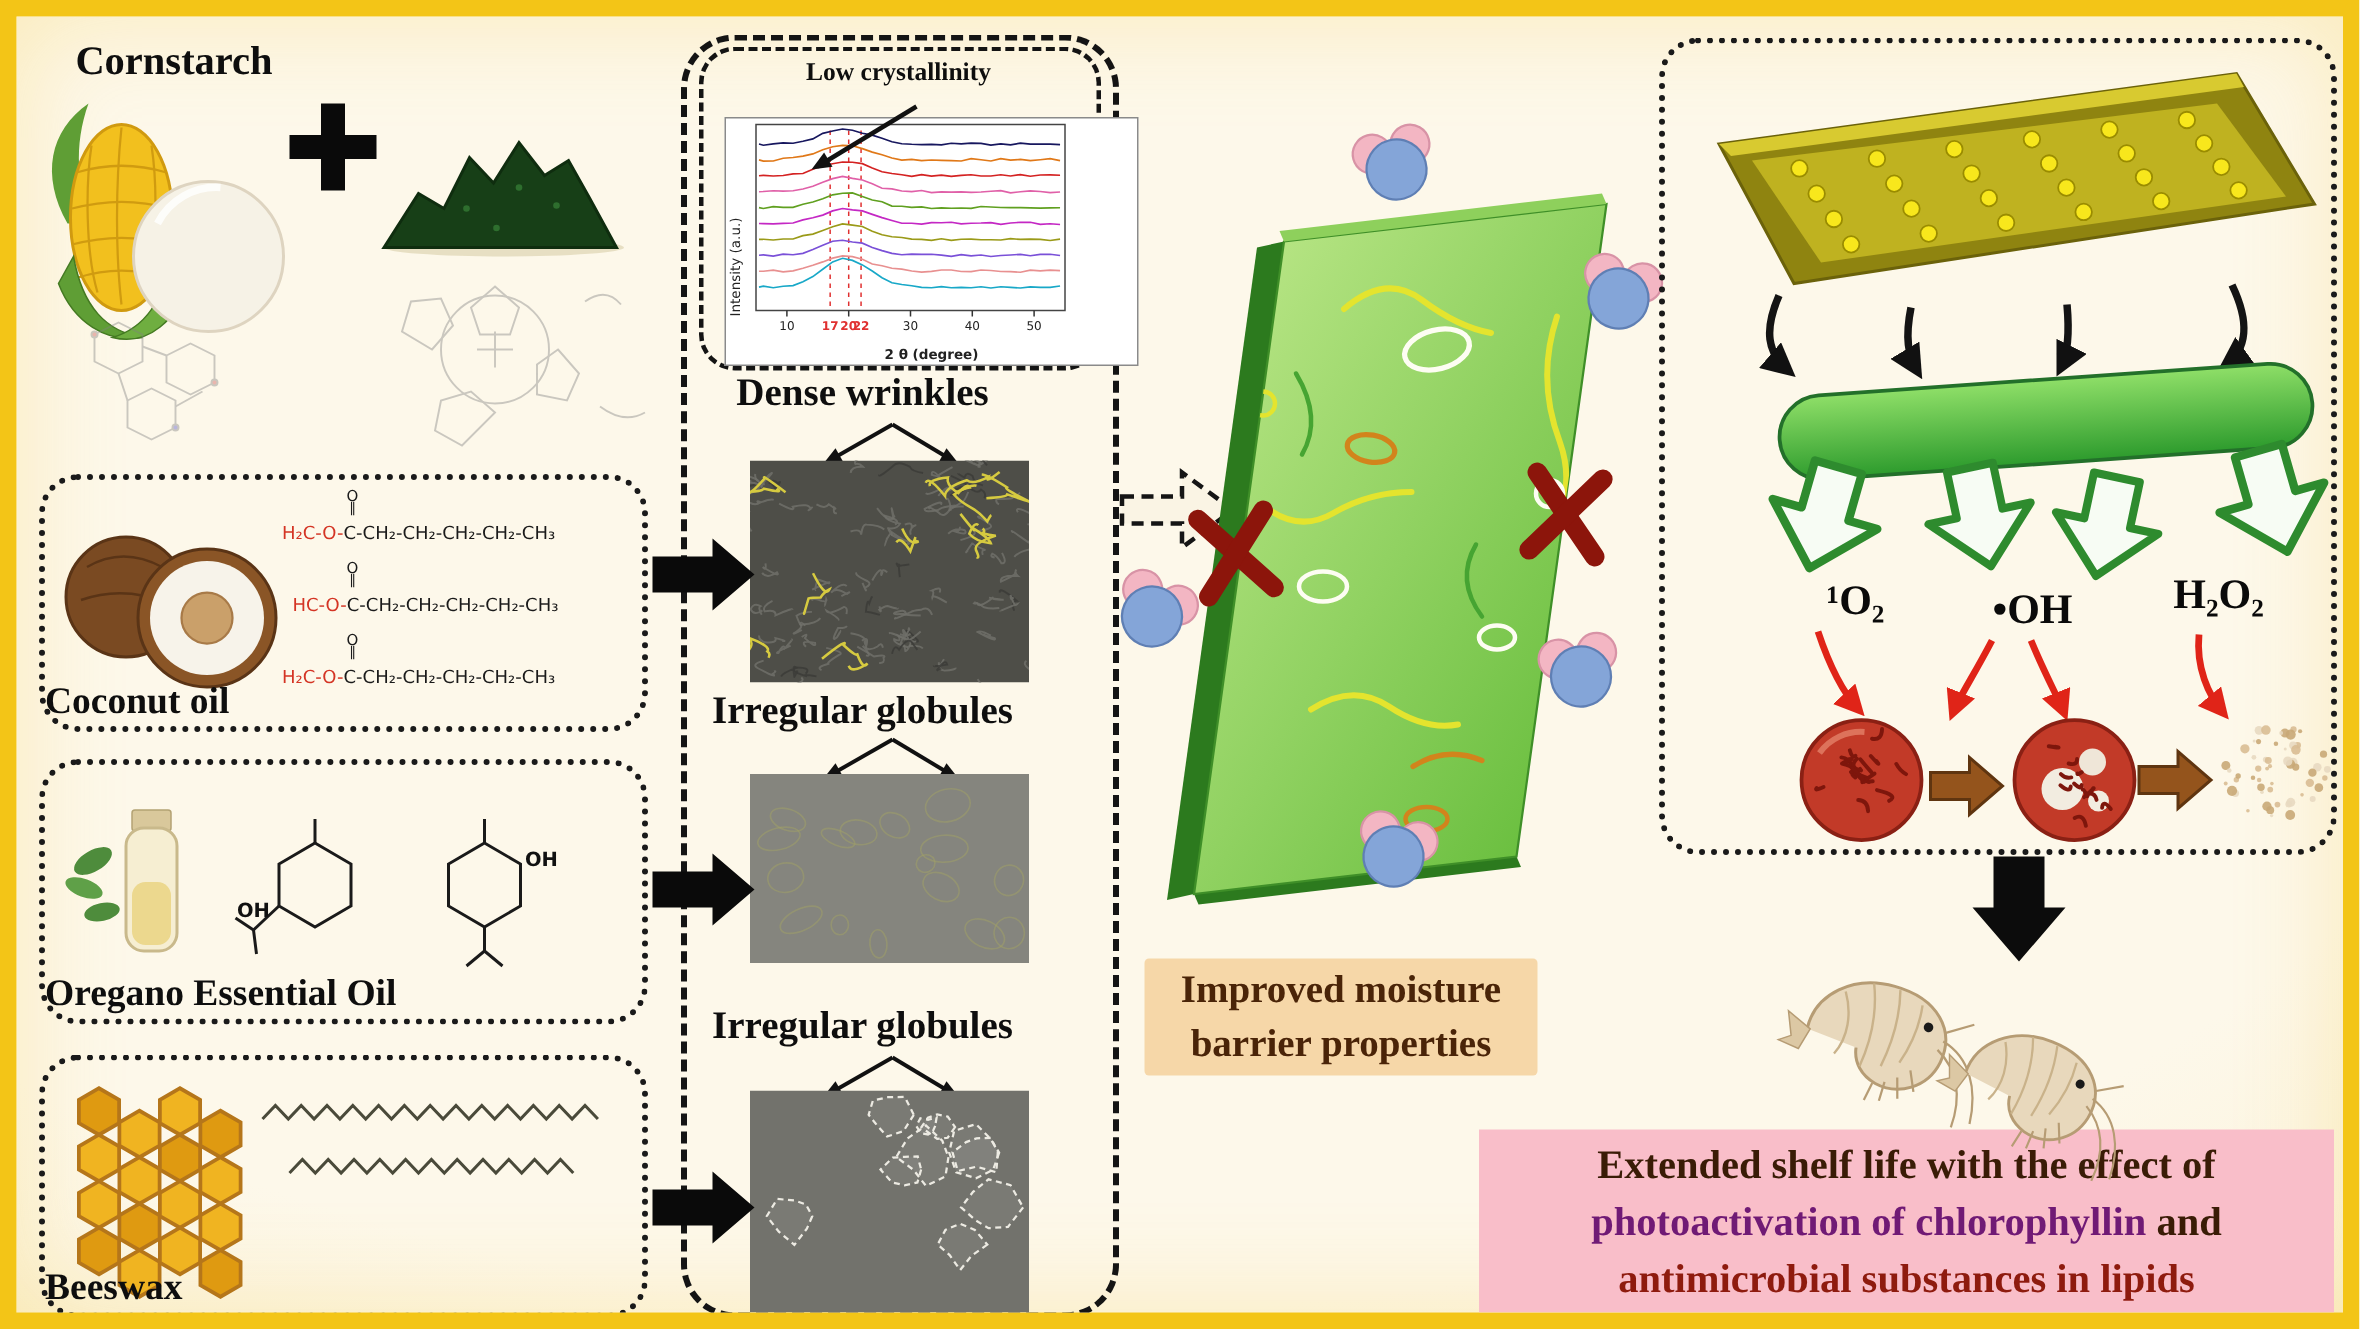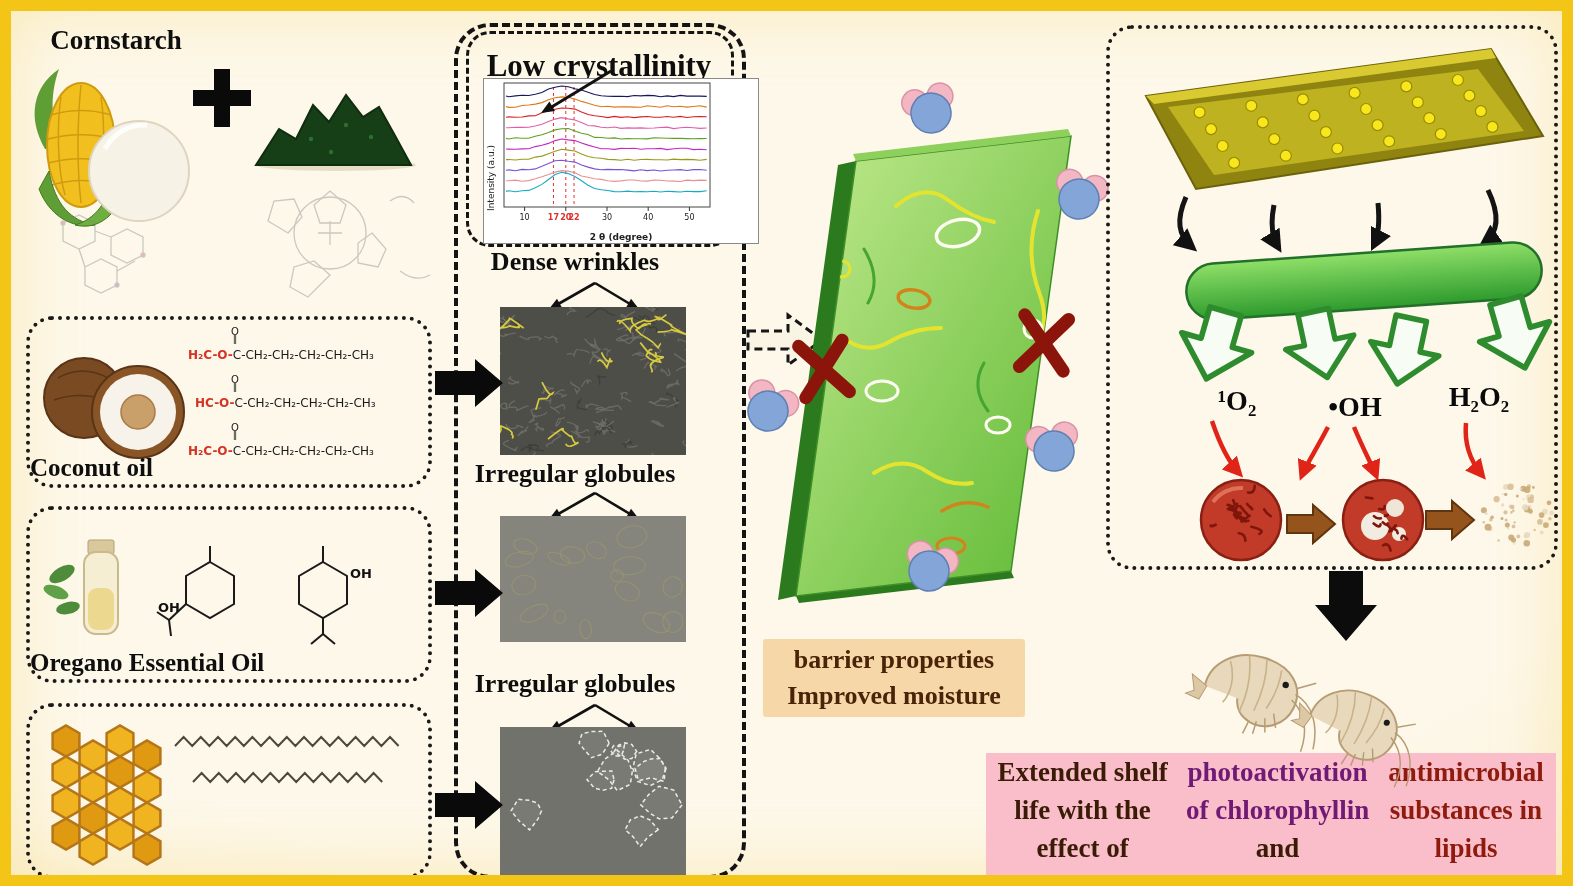"Low crystallinity" div.mid-label { font-size: 31px -> 17px; top: 14px -> 4px }
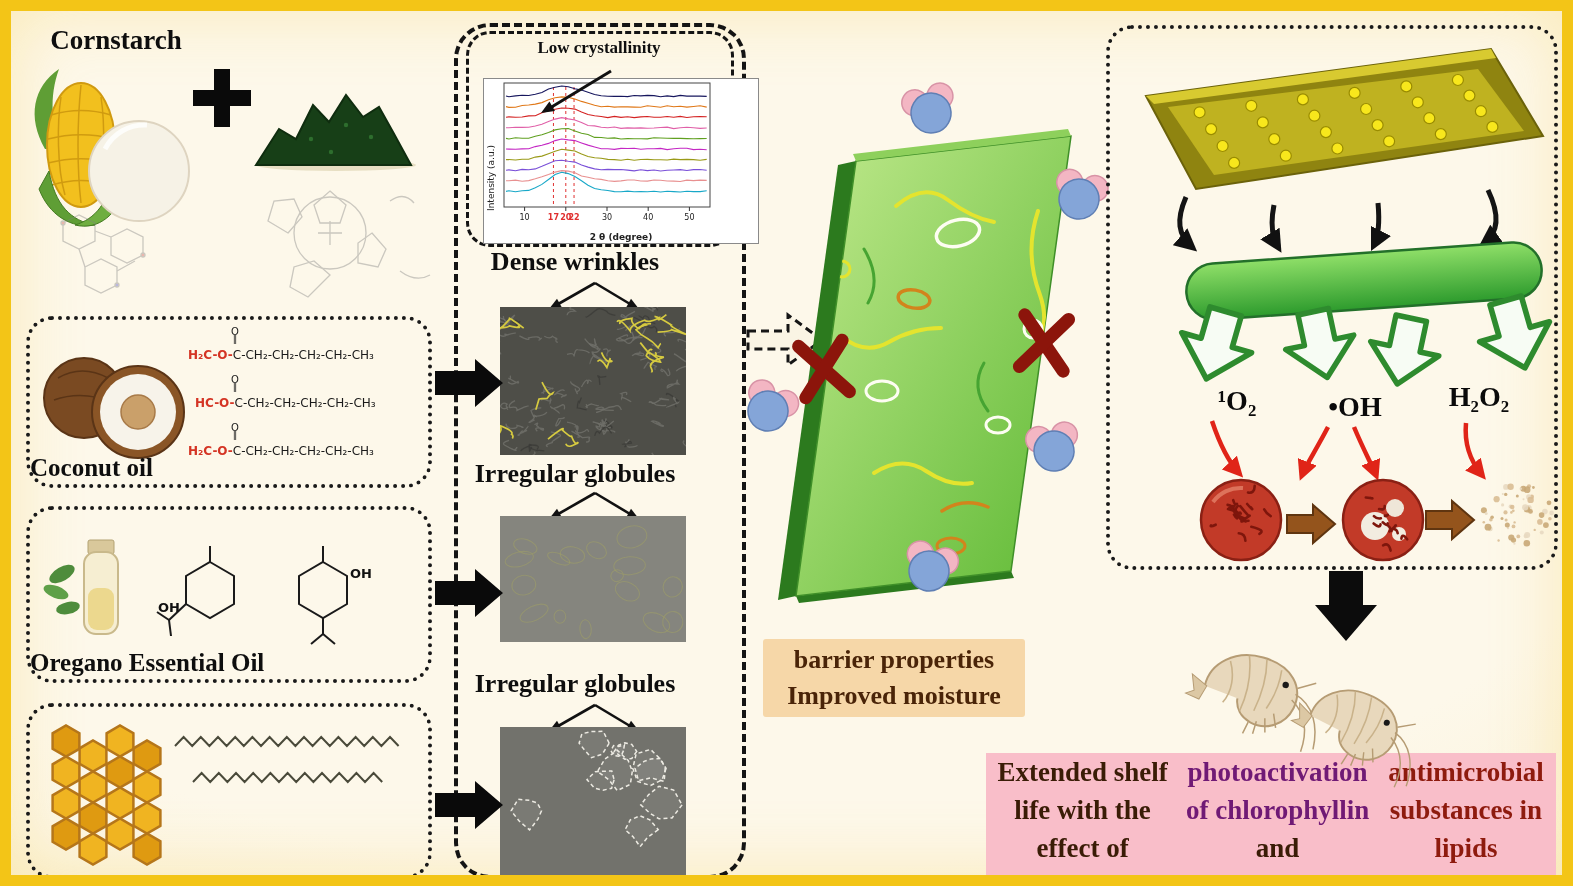"H₂C-O-" .glyc .pre { font-weight: bold -> normal }
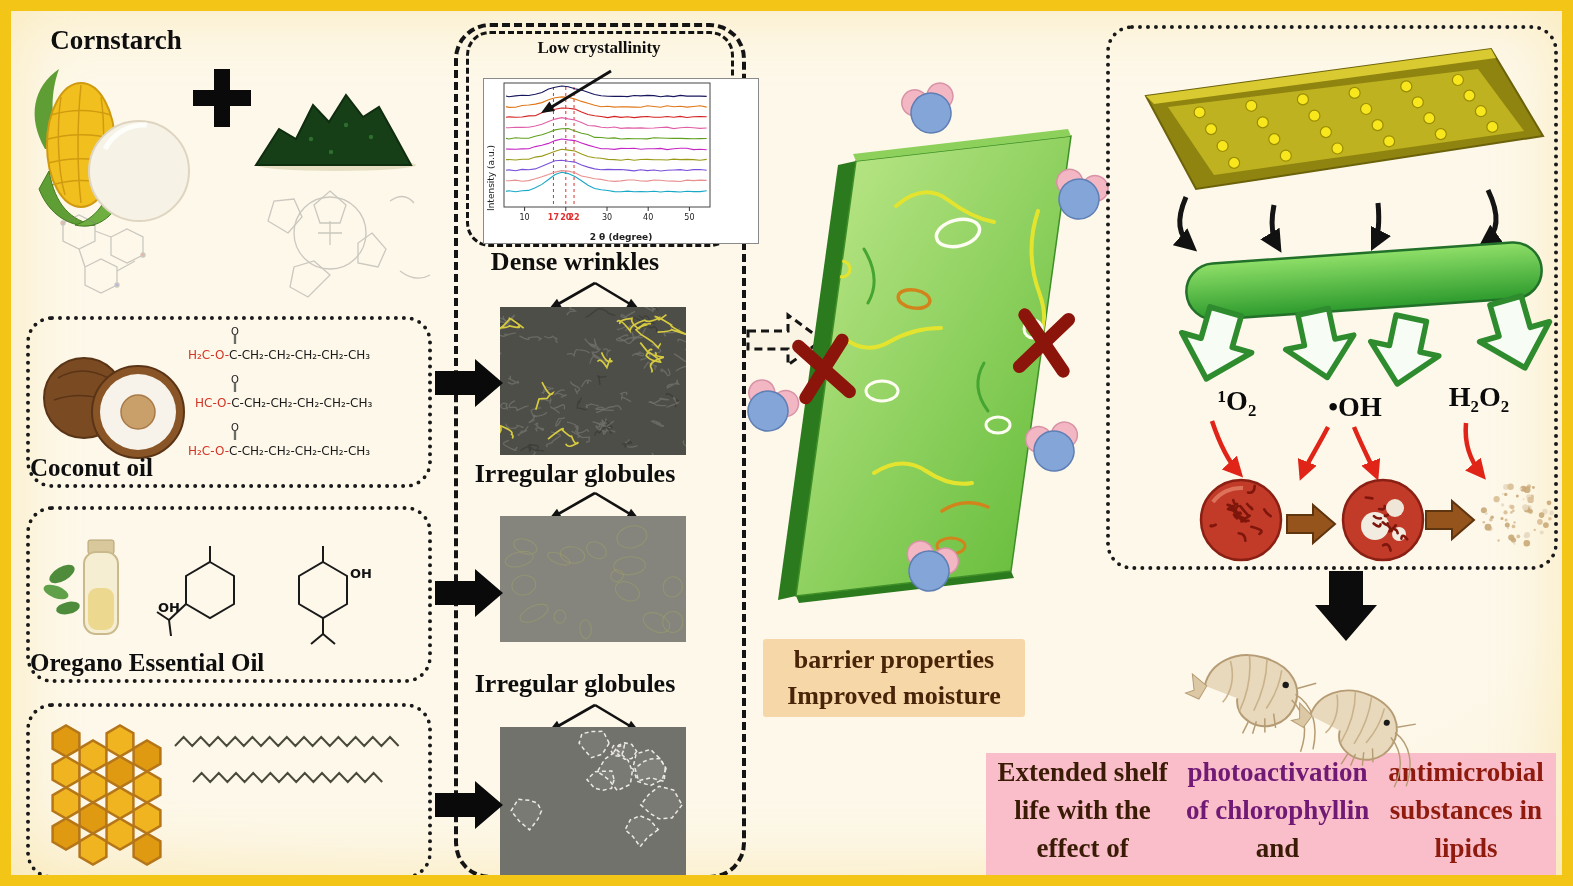"barrier properties" div { order: before "Improved moisture" -> after "Improved moisture" }
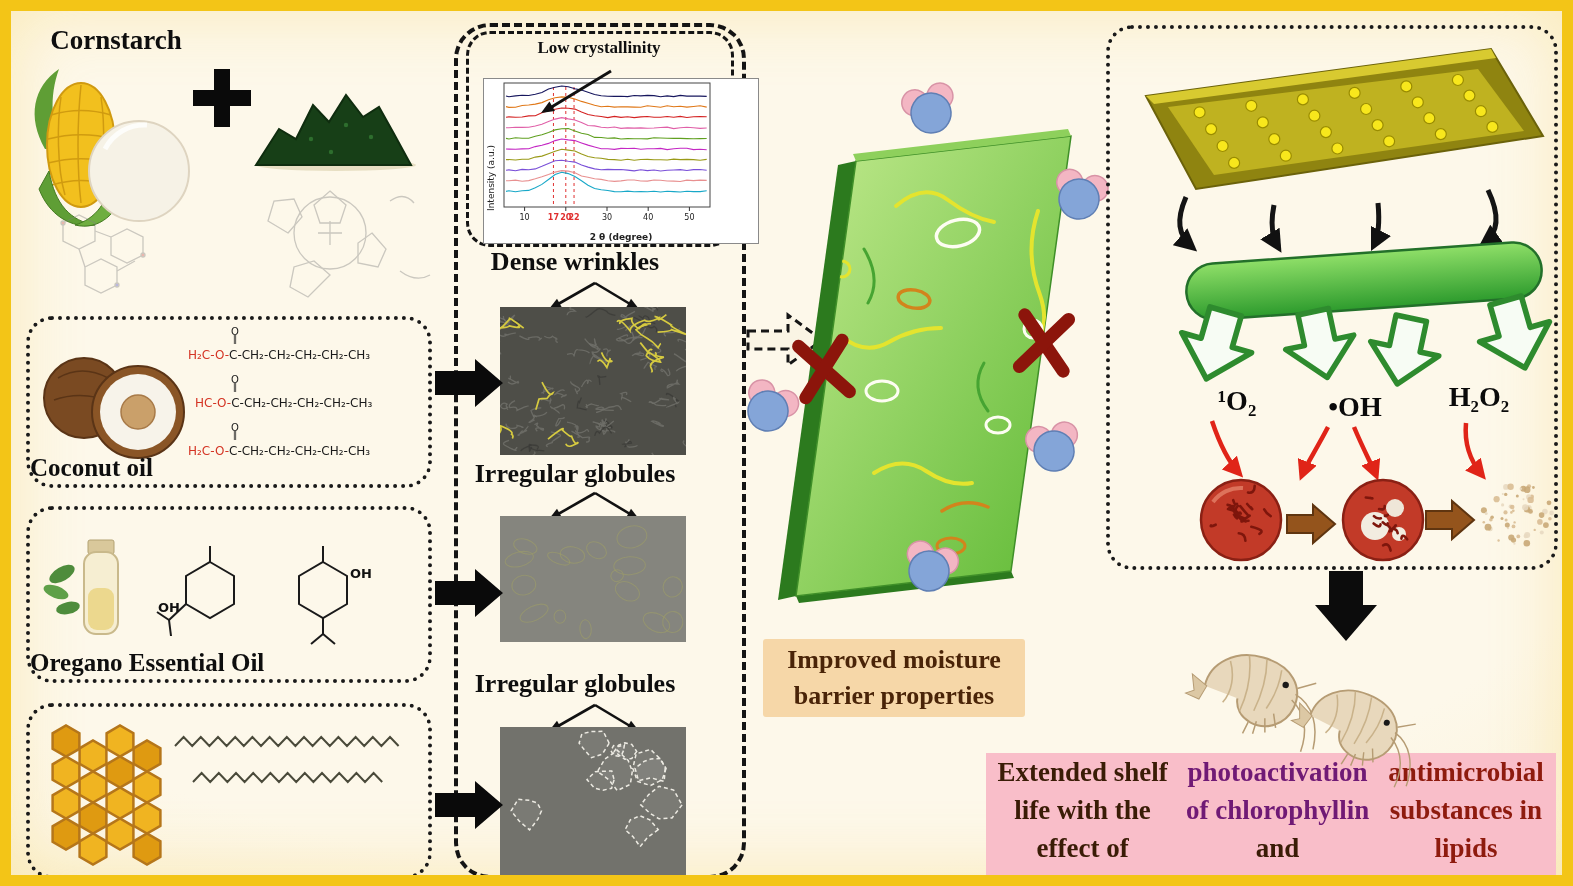"Extended shelf life with the" .pink-box { flex-direction: row -> column }
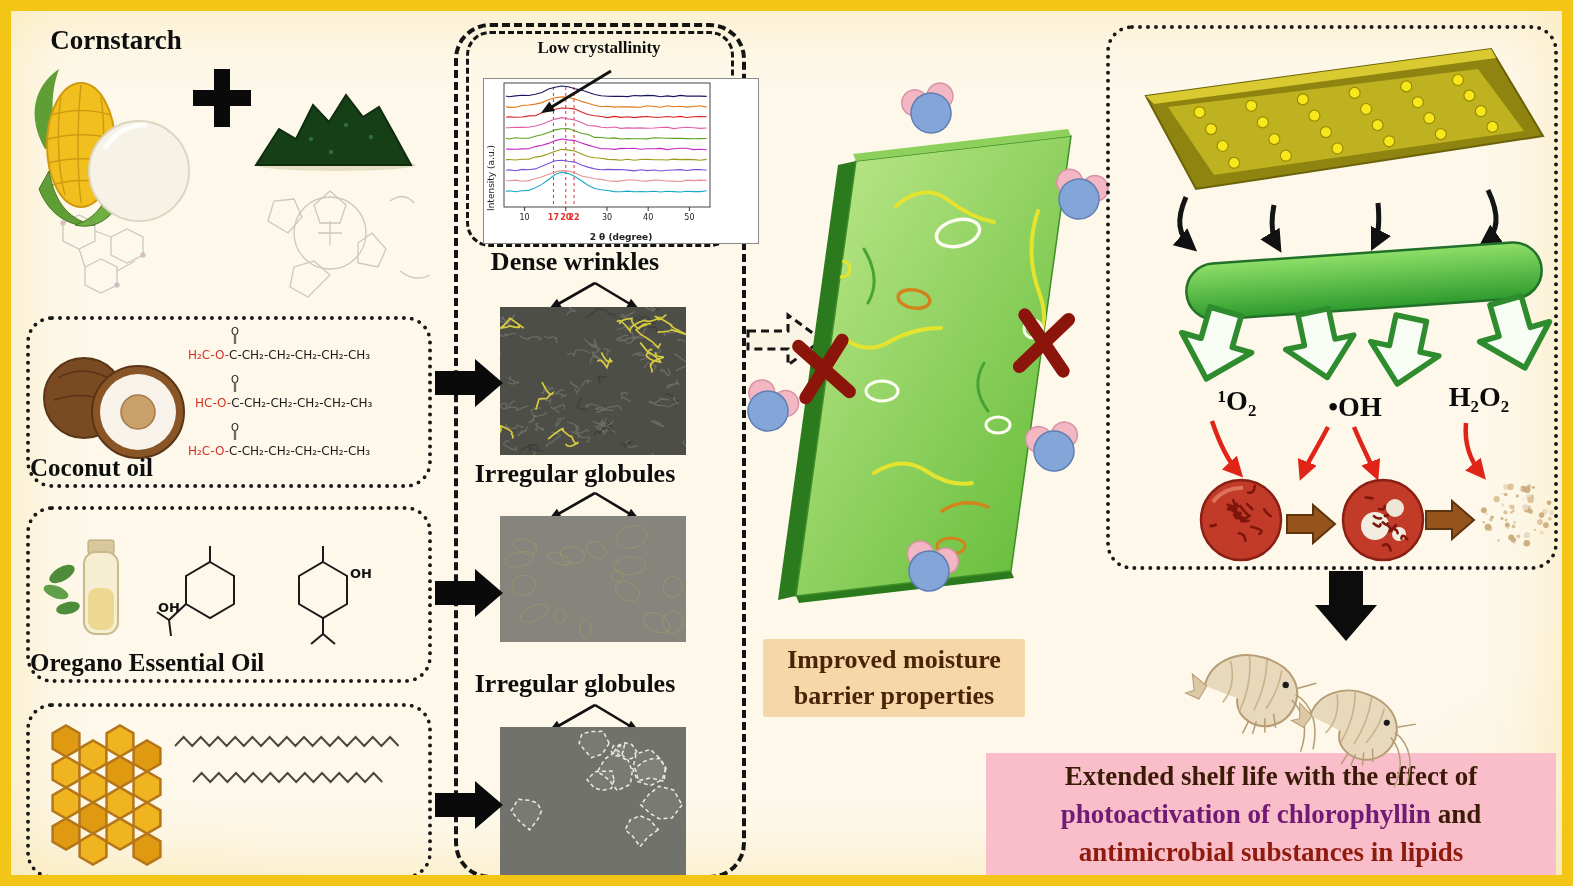"Beeswax" div.box-label { html: none -> <div>Beeswax</div> }
